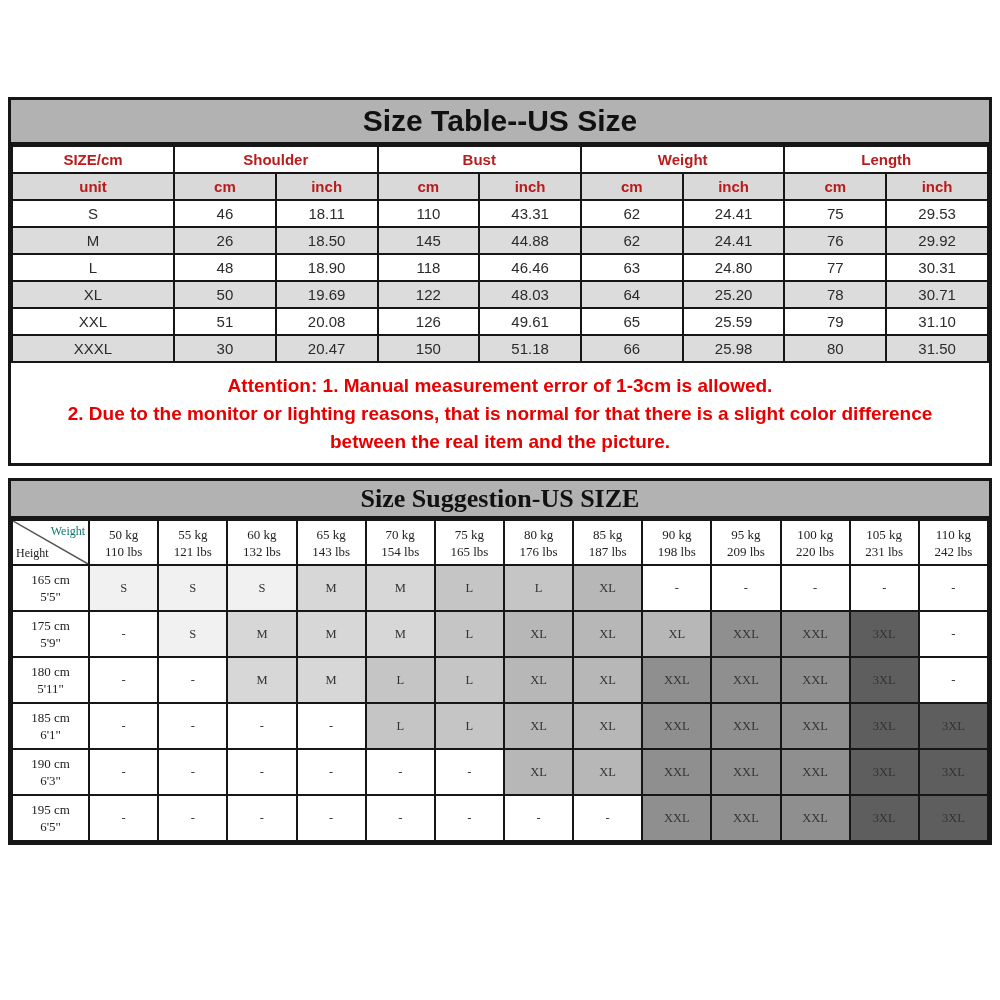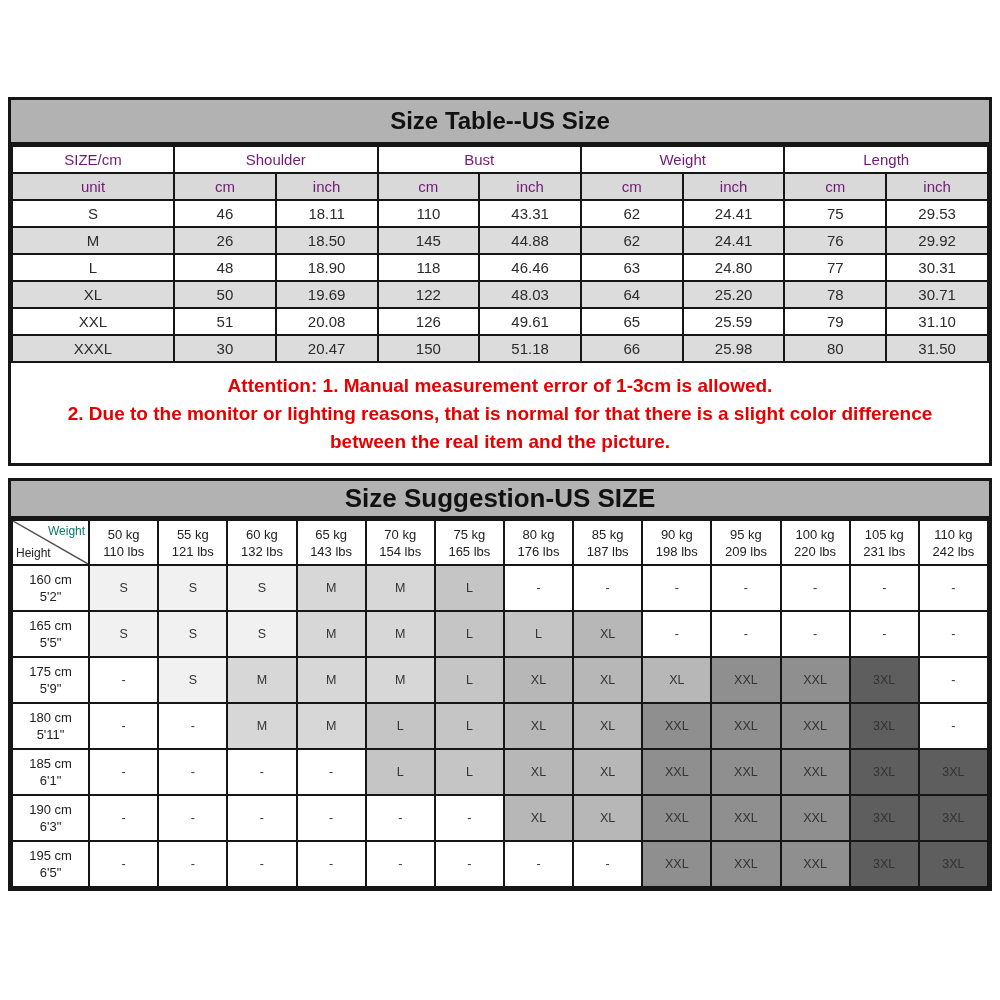"Size Table--US Size" .title-bar.big { font-size: 24px -> 30px }
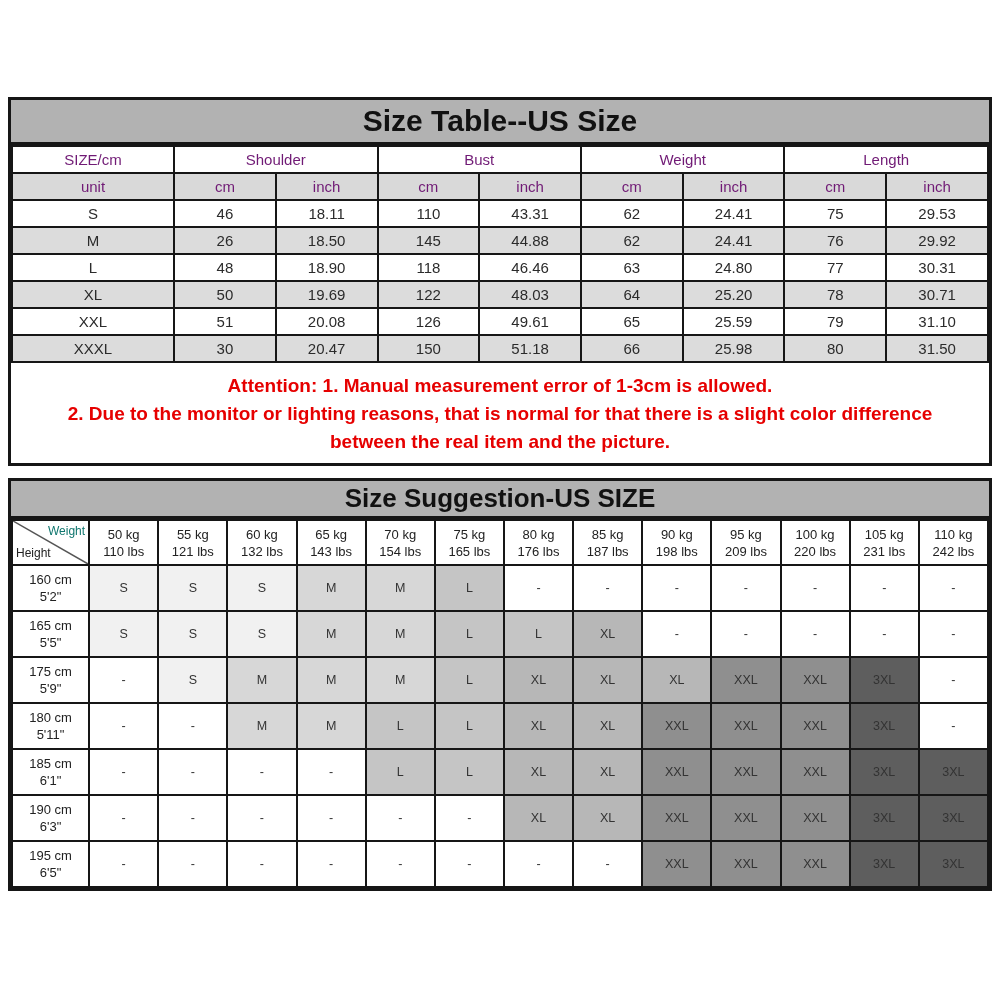"SIZE/cm" .size-tbl .hdr { color: #701a75 -> #b91c1c; font-weight: normal -> bold }
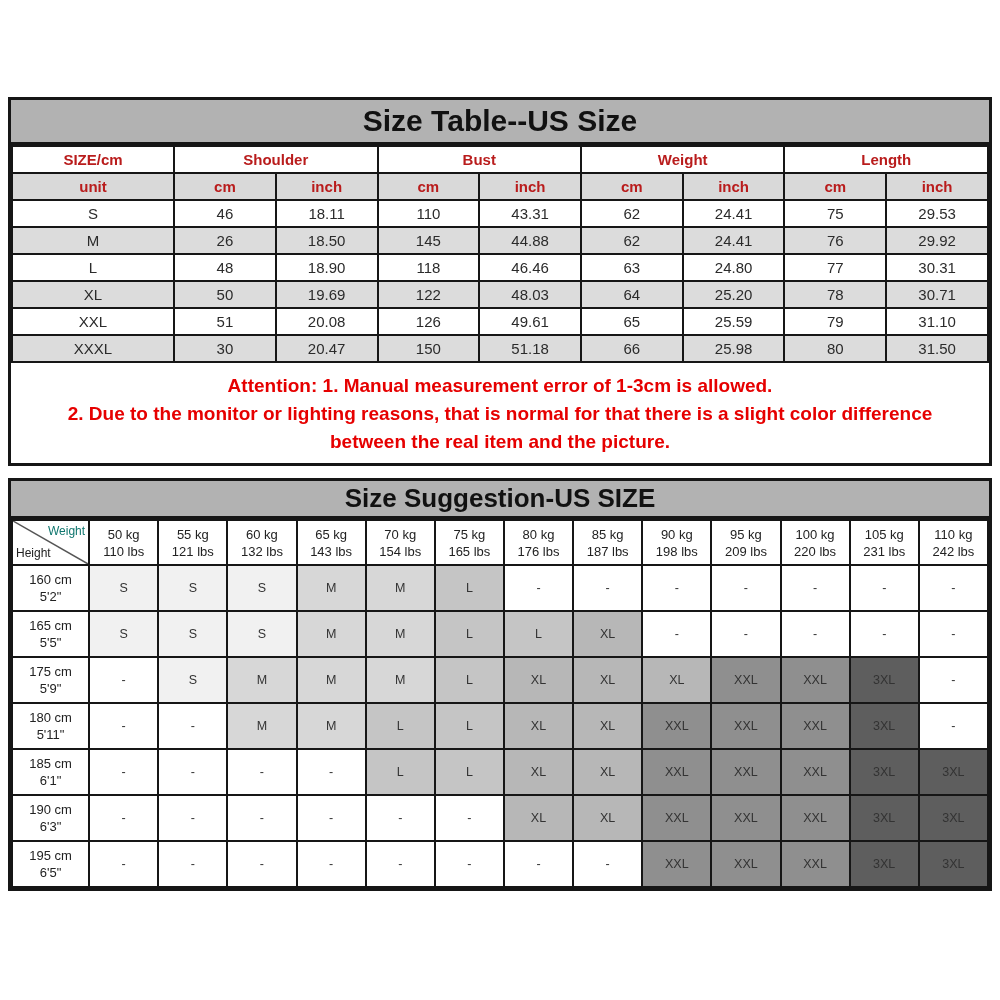"Size Suggestion-US SIZE" .box2 { font-family: none -> Liberation Serif, serif }
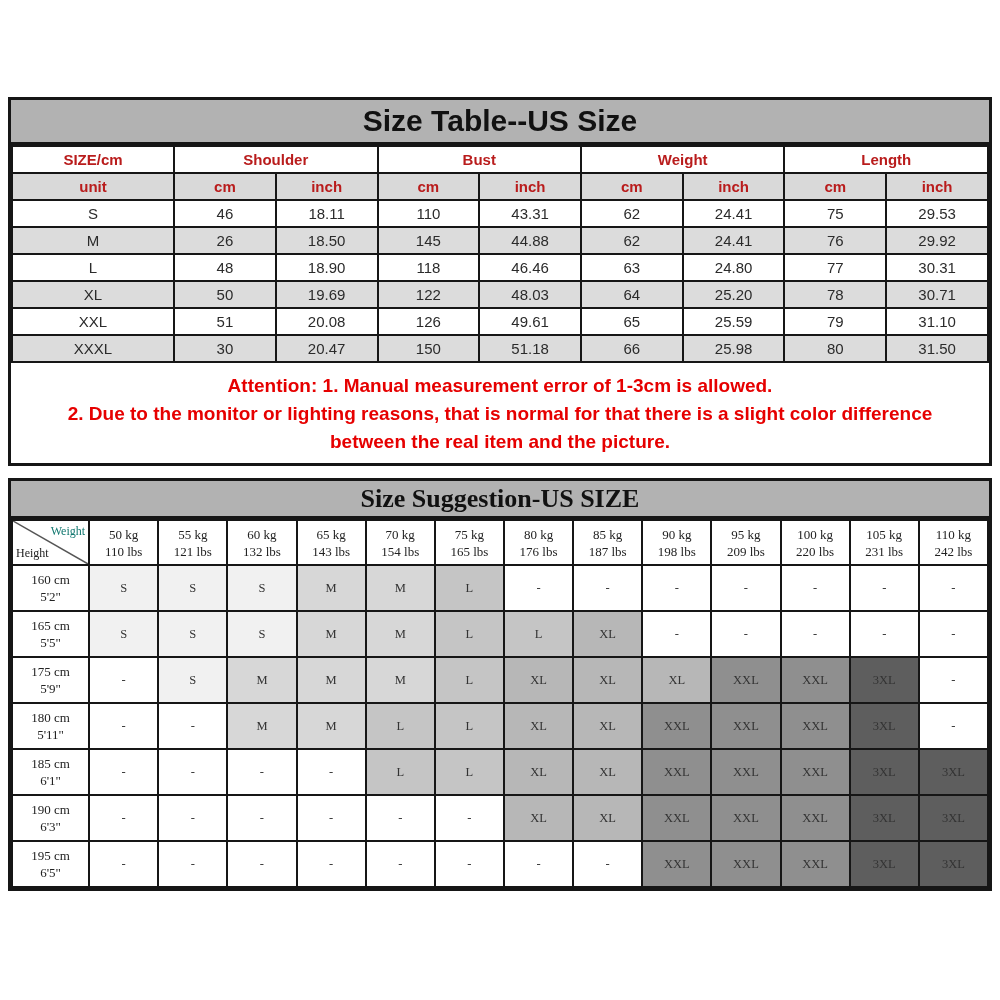"160 cm" tr { html: <tr> <td> <div>160 cm</div> <div>5'2"</div> </td> <td>S</td> <td>S</td> <td>S</td> <td>M</td> <td>M</td> <td>L</td> <td>-</td> <td>-</td> <td>-</td> <td>-</td> <td>-</td> <td>-</td> <td>-</td> </tr> -> none }
